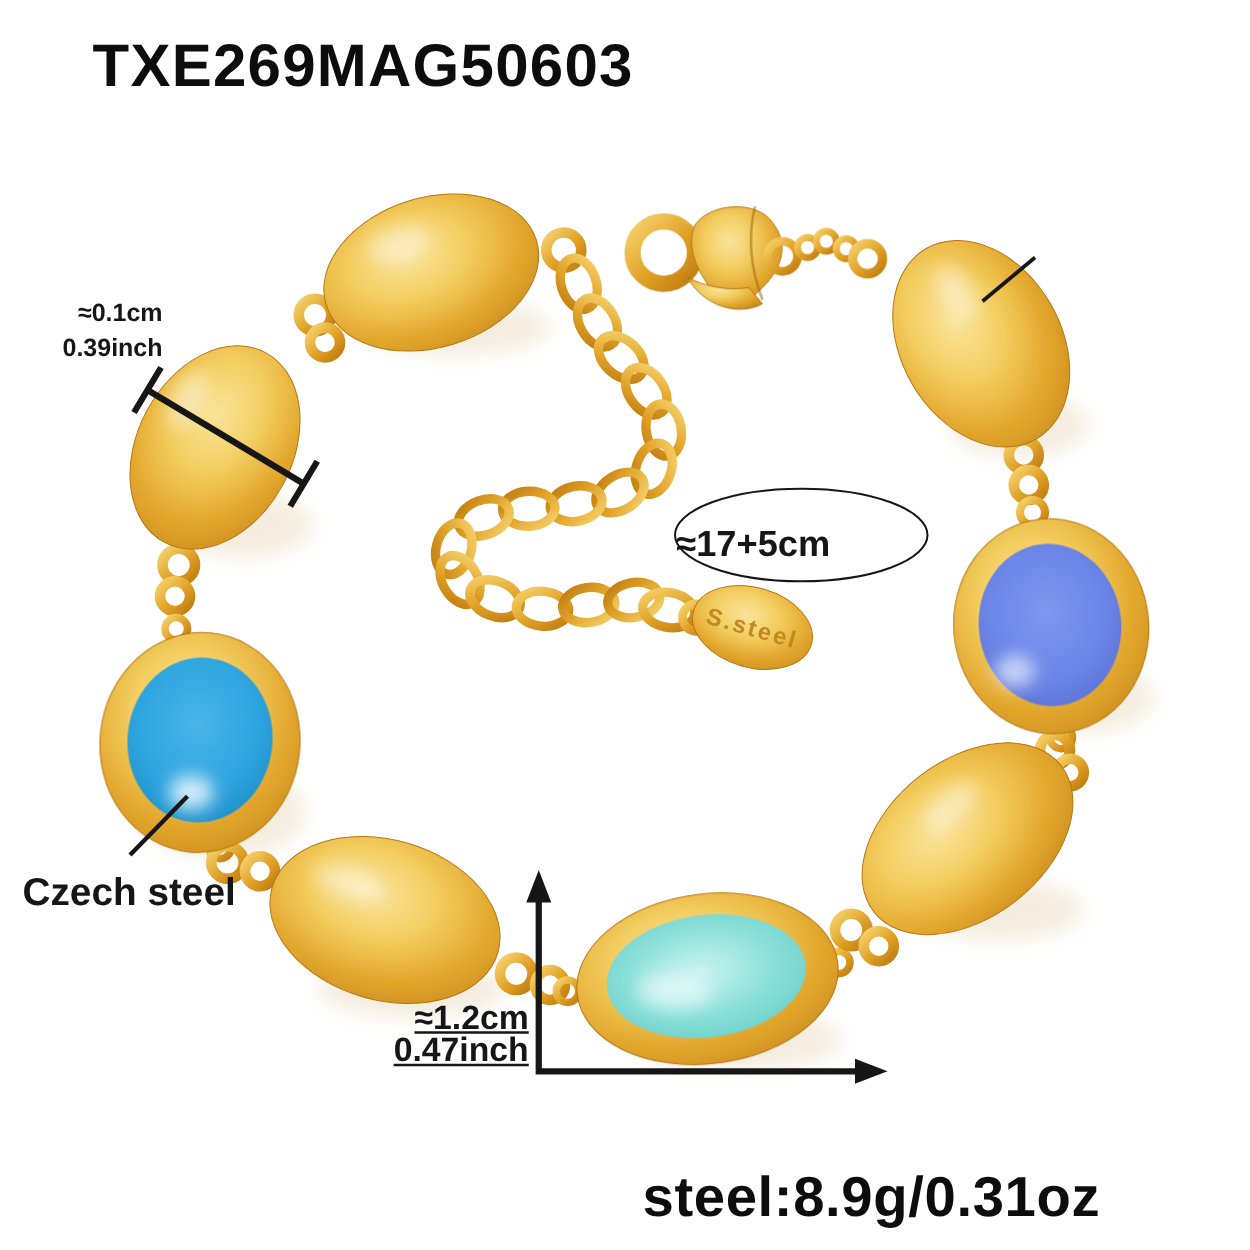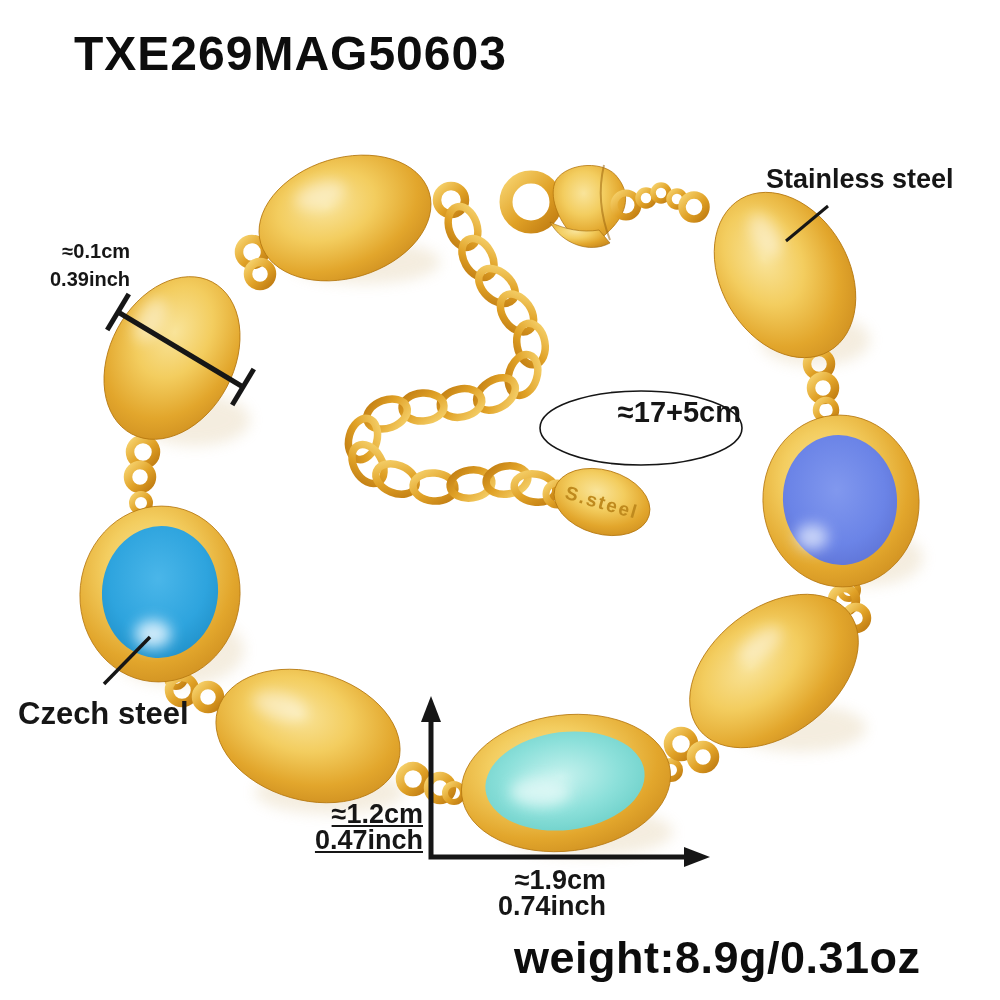"Stainless steel" div.t { html: <div>Stainless steel</div> -> none }
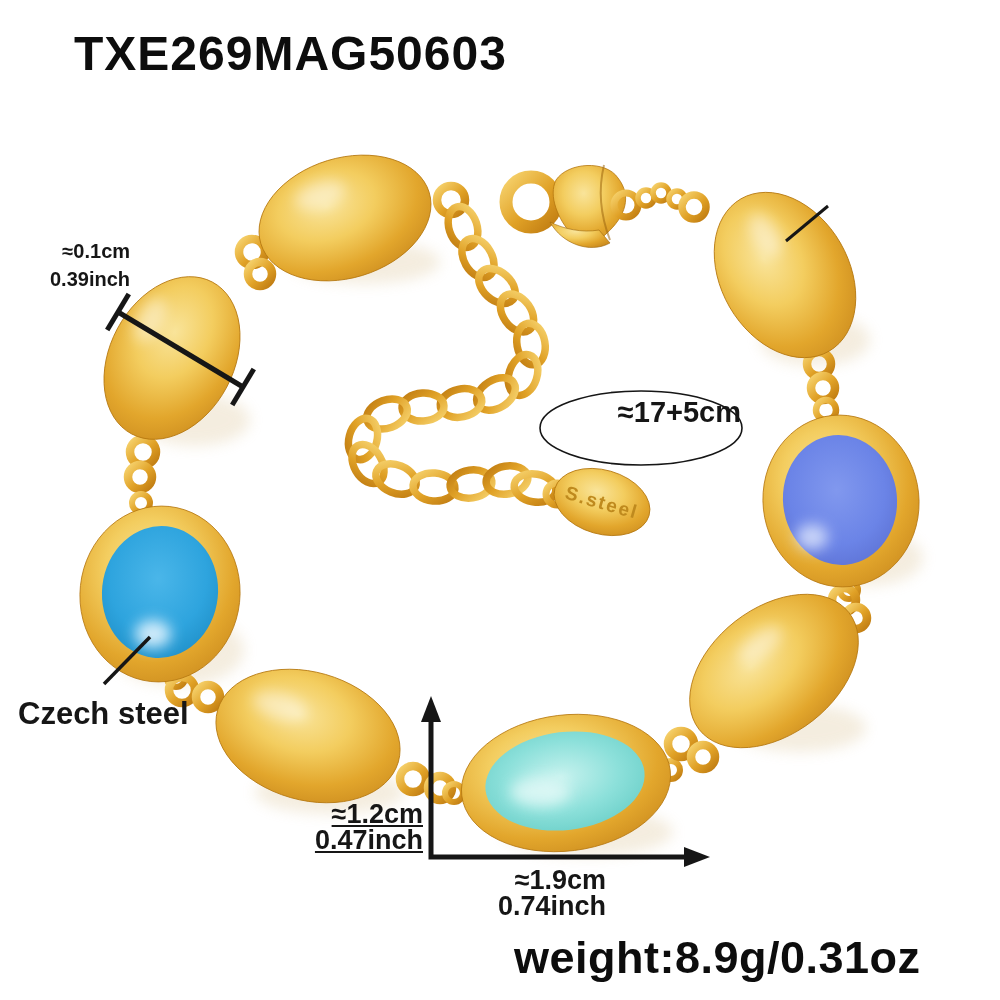"≈17+5cm" #dim-length { text-align: right -> left; top: 396px -> 420px }
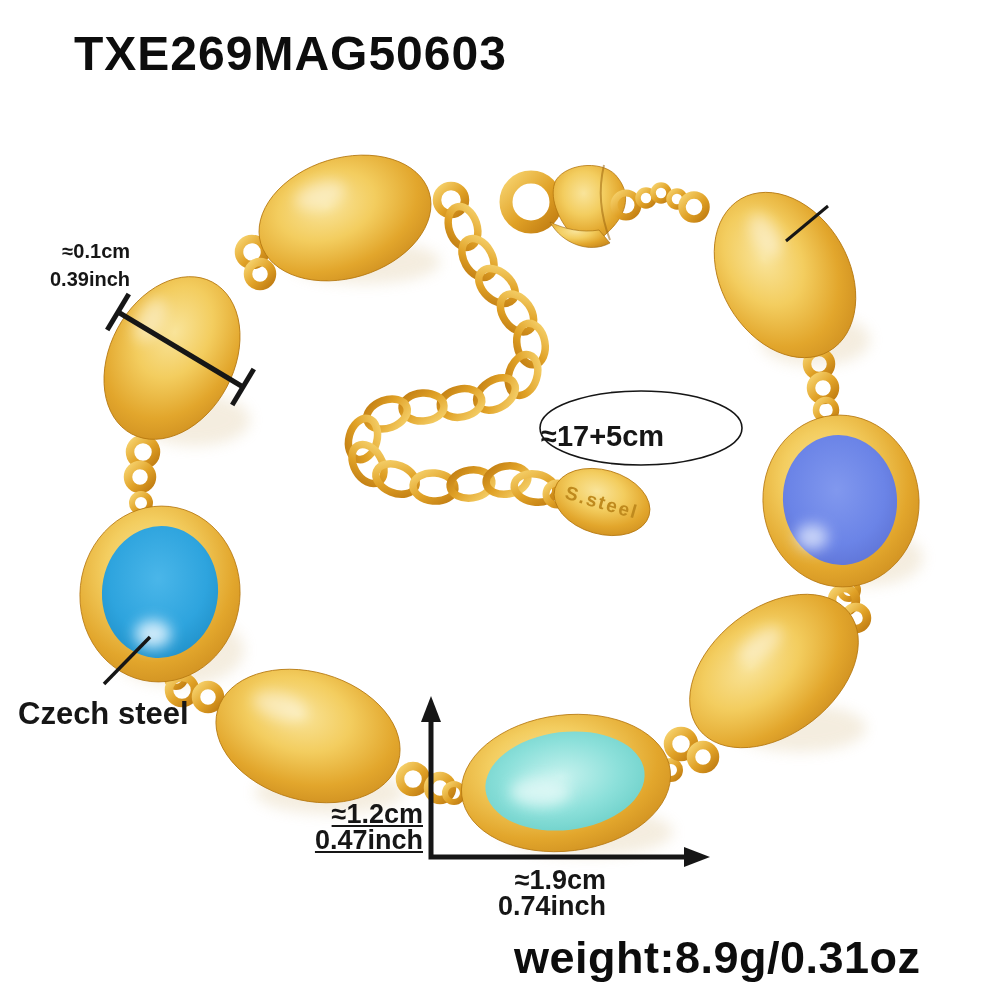"≈1.9cm" div.t { html: <div> <div>≈1.9cm</div> <div>0.74inch</div> </div> -> none }
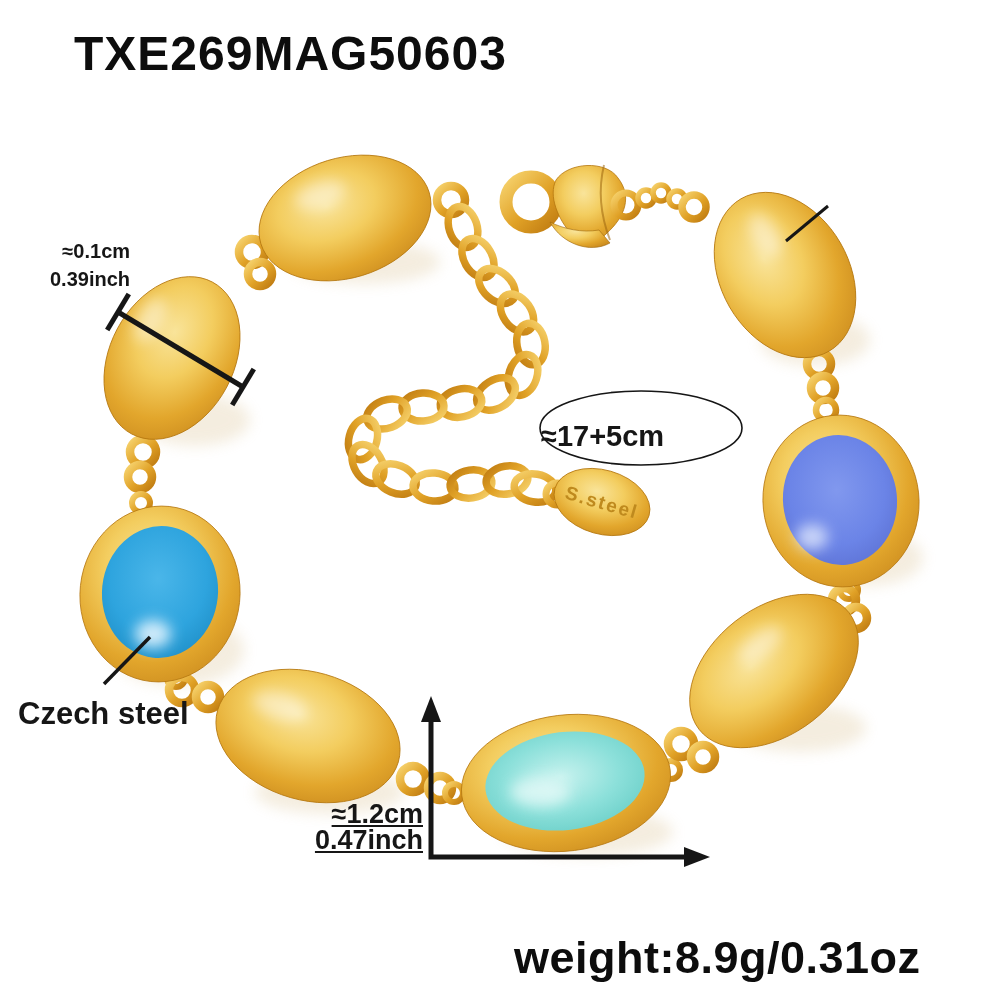"weight:8.9g/0.31oz" div.t { text: weight:8.9g/0.31oz -> steel:8.9g/0.31oz }
